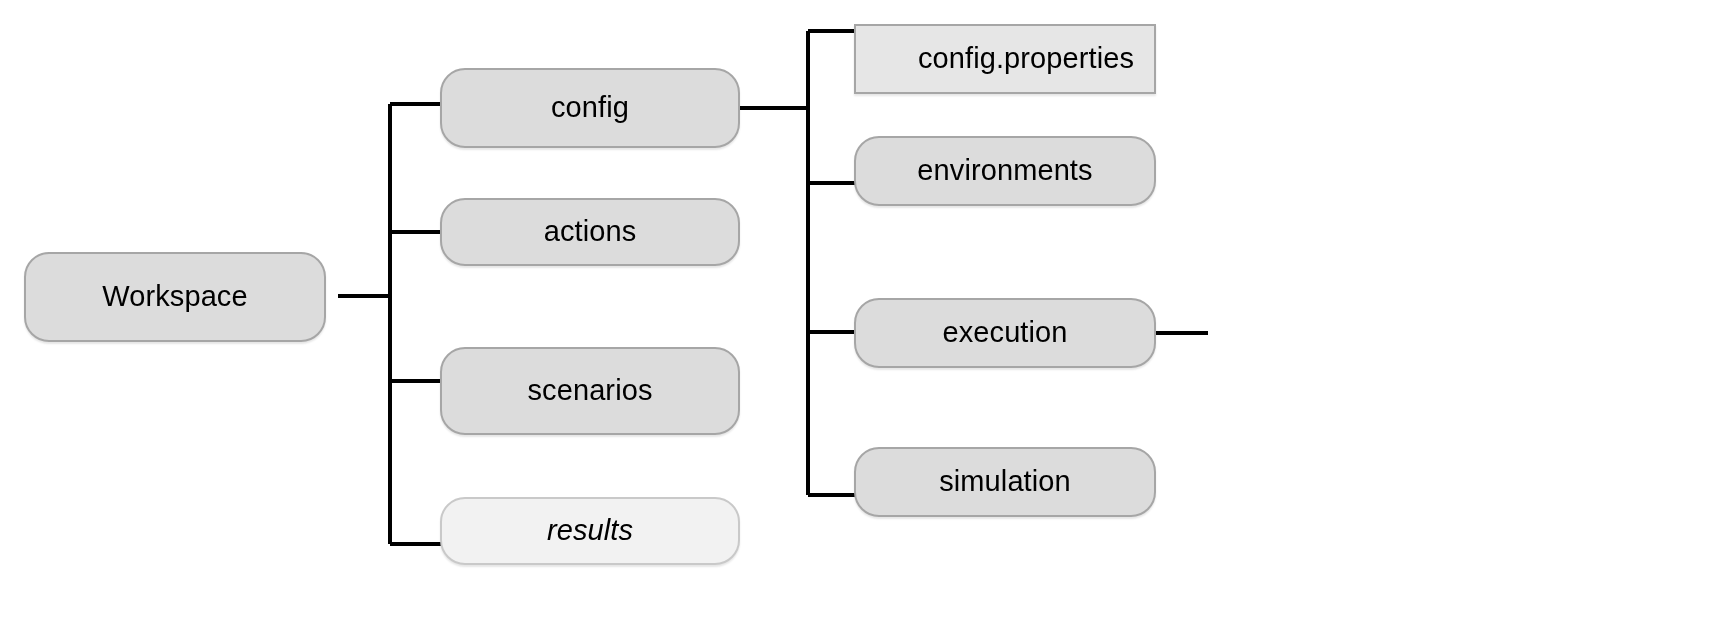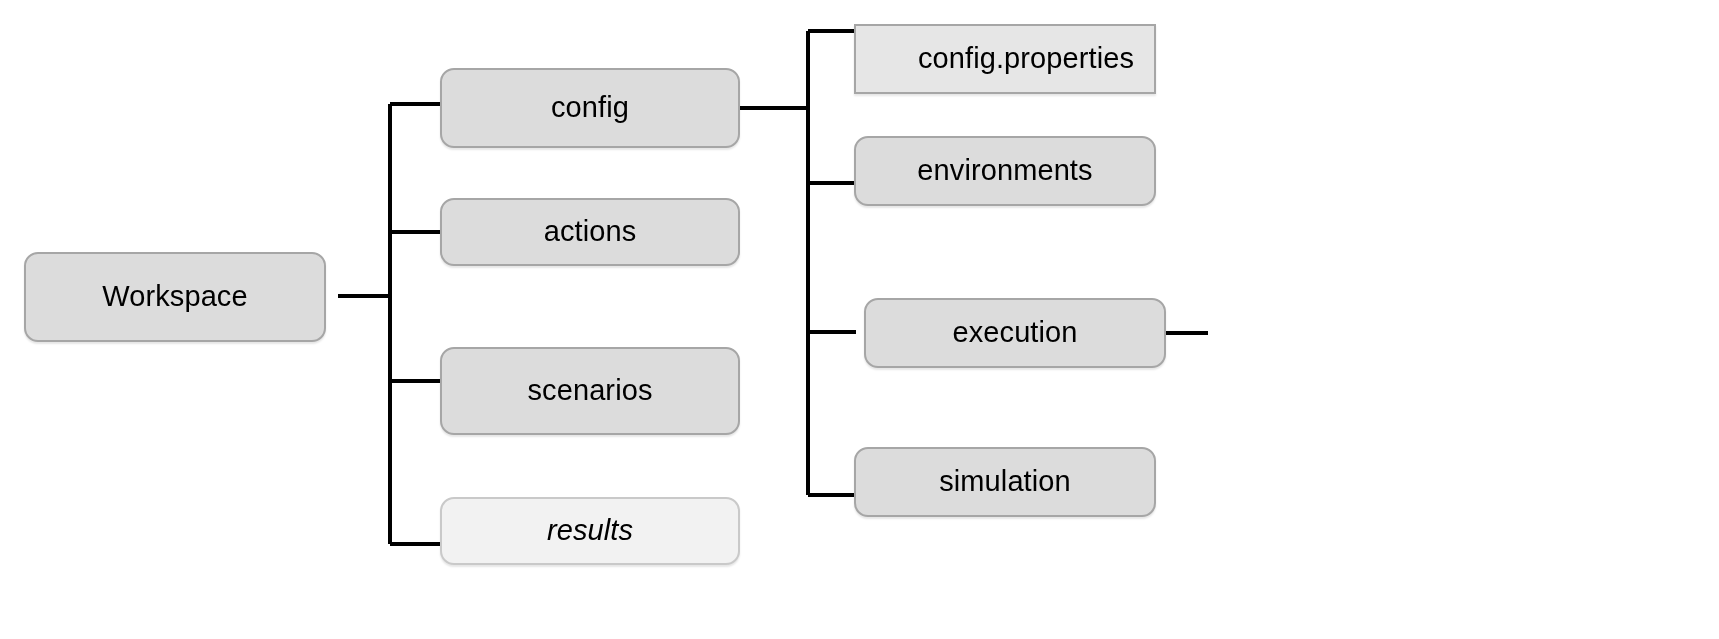"config" .node { border-radius: 14px -> 25px }
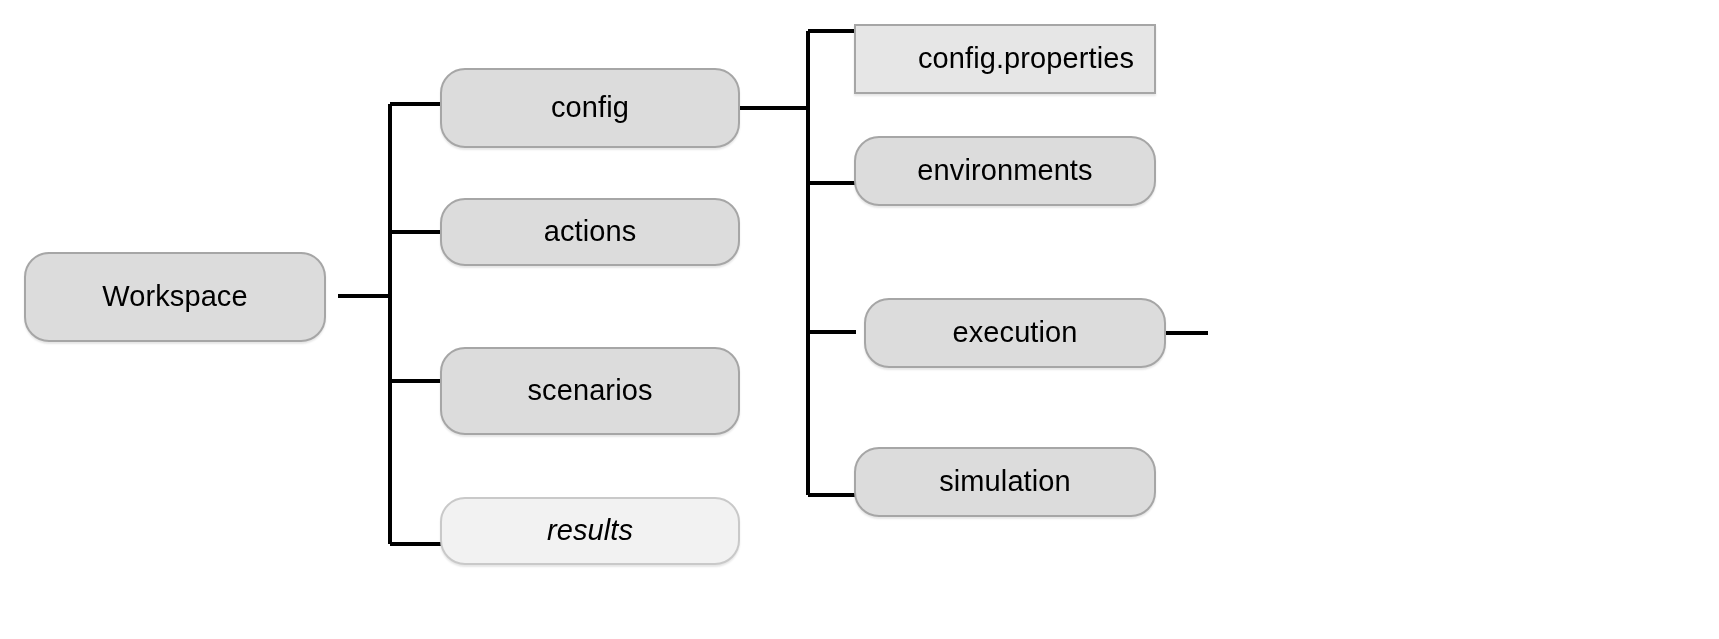"execution" div.node { margin-left: 10px -> none }
